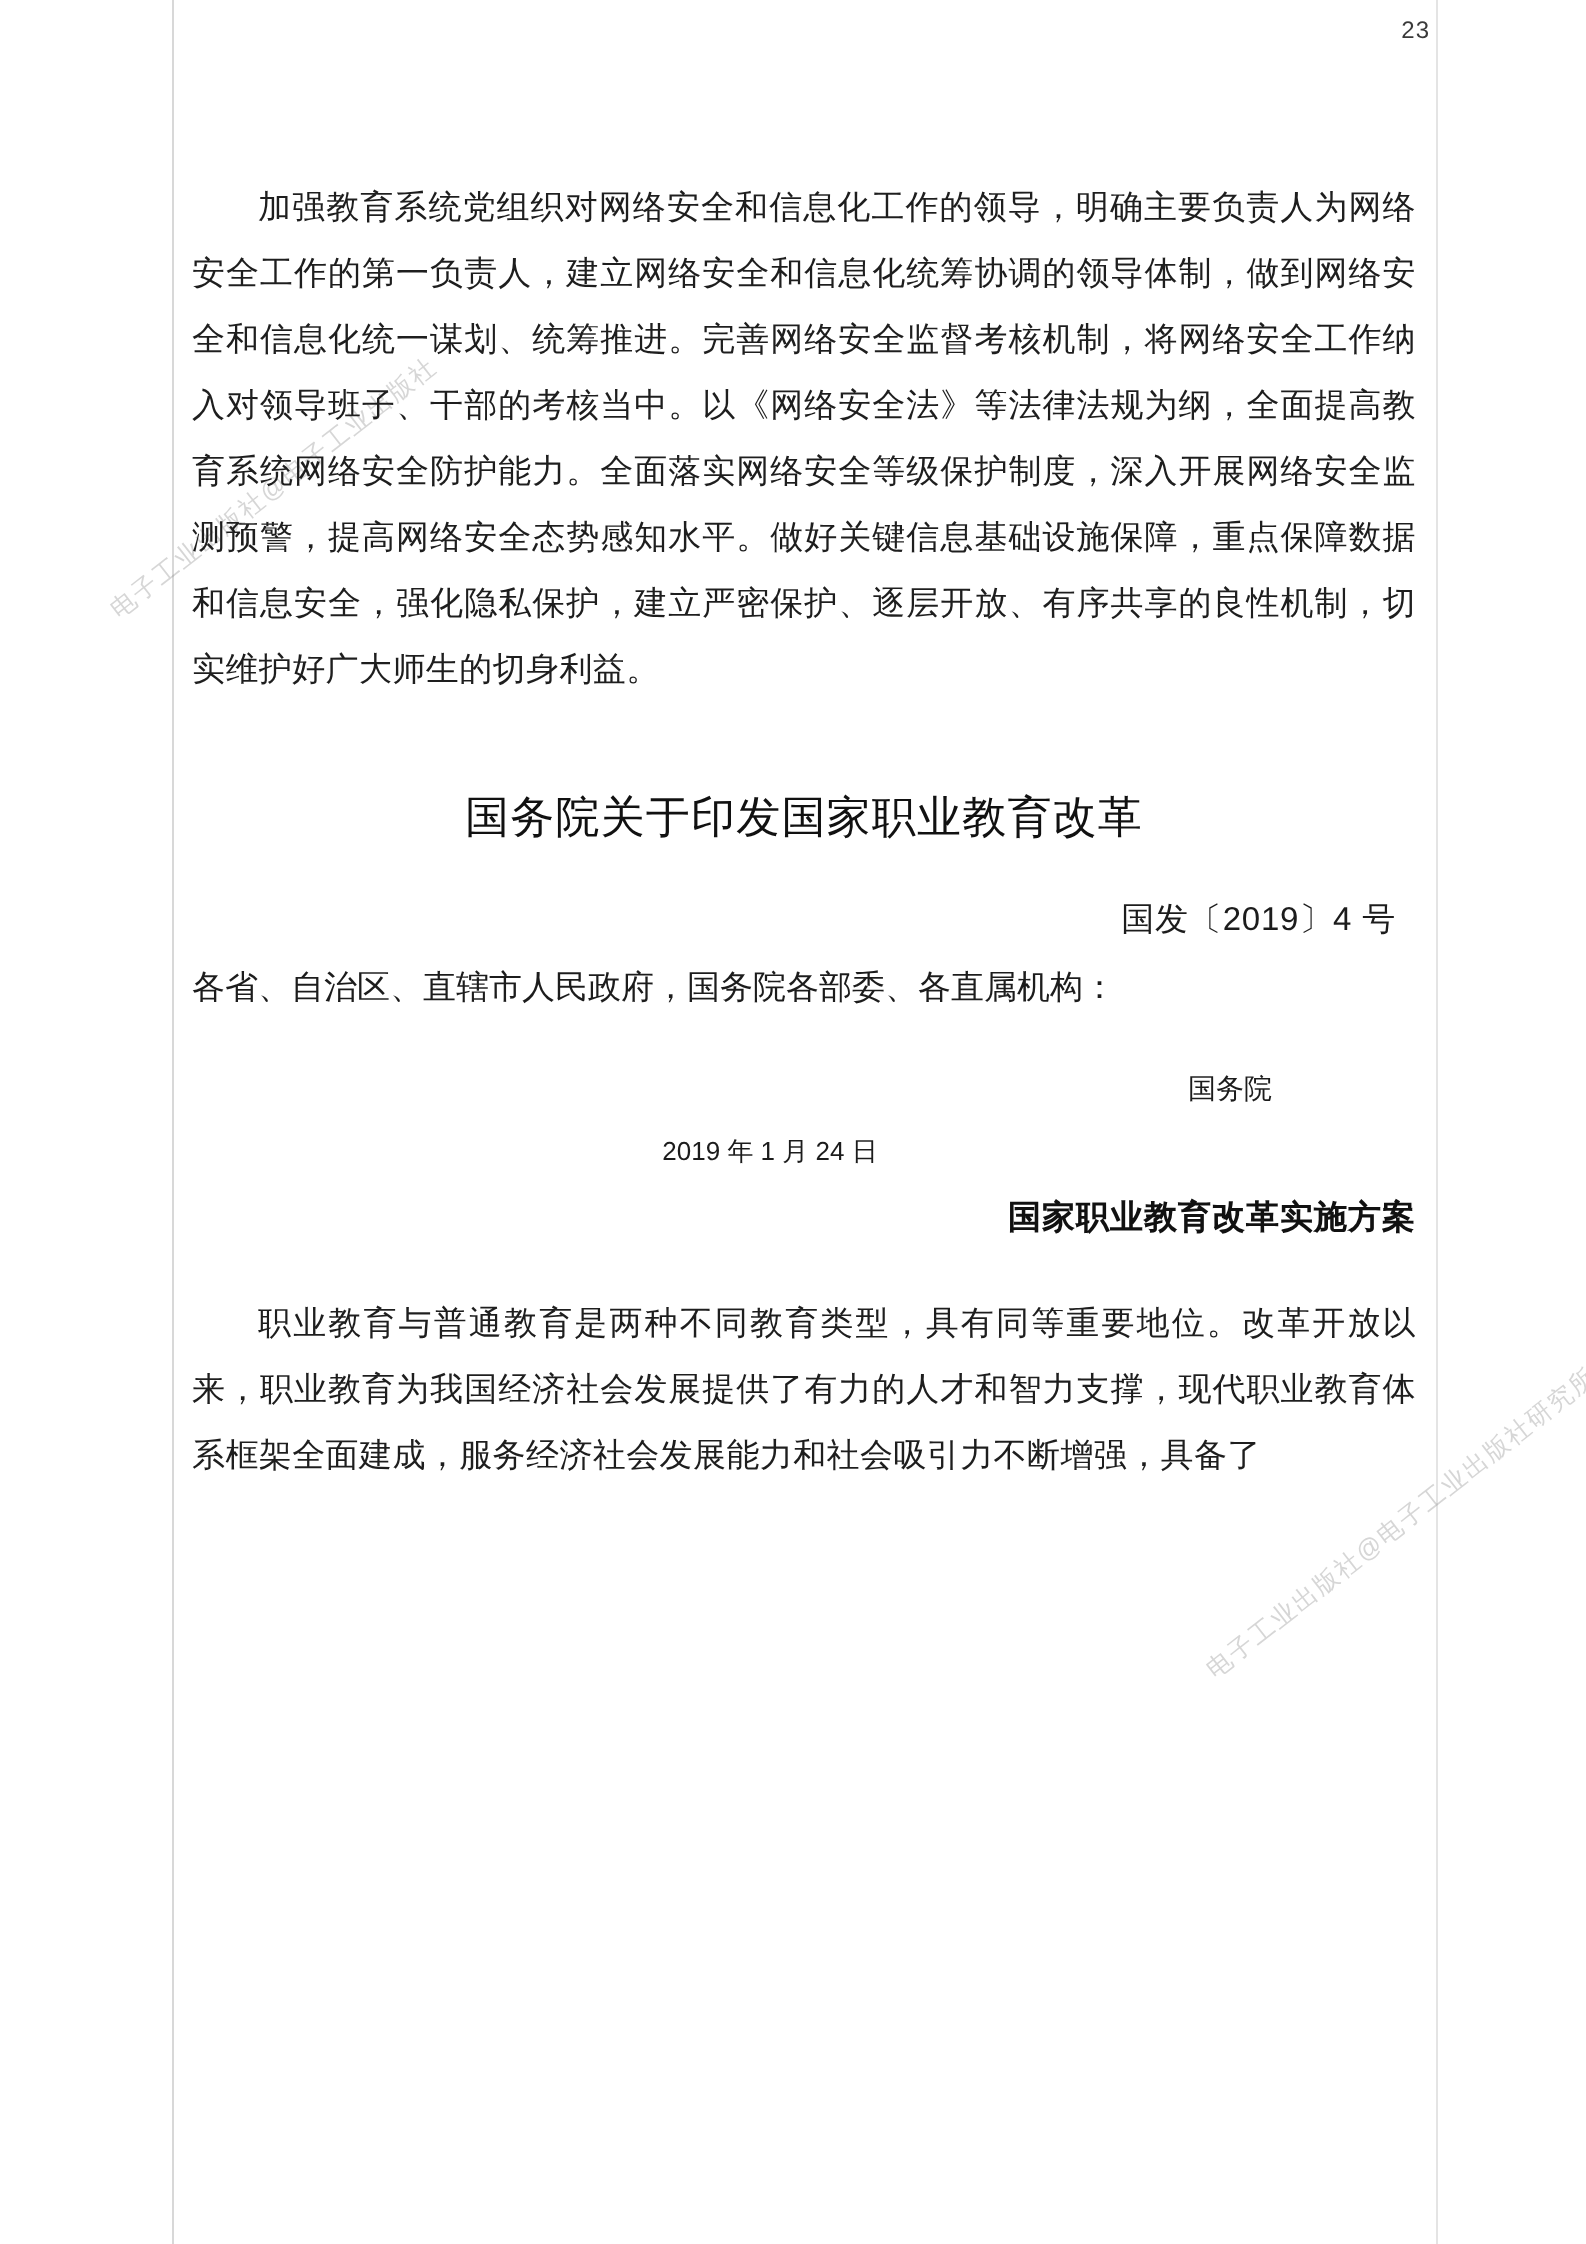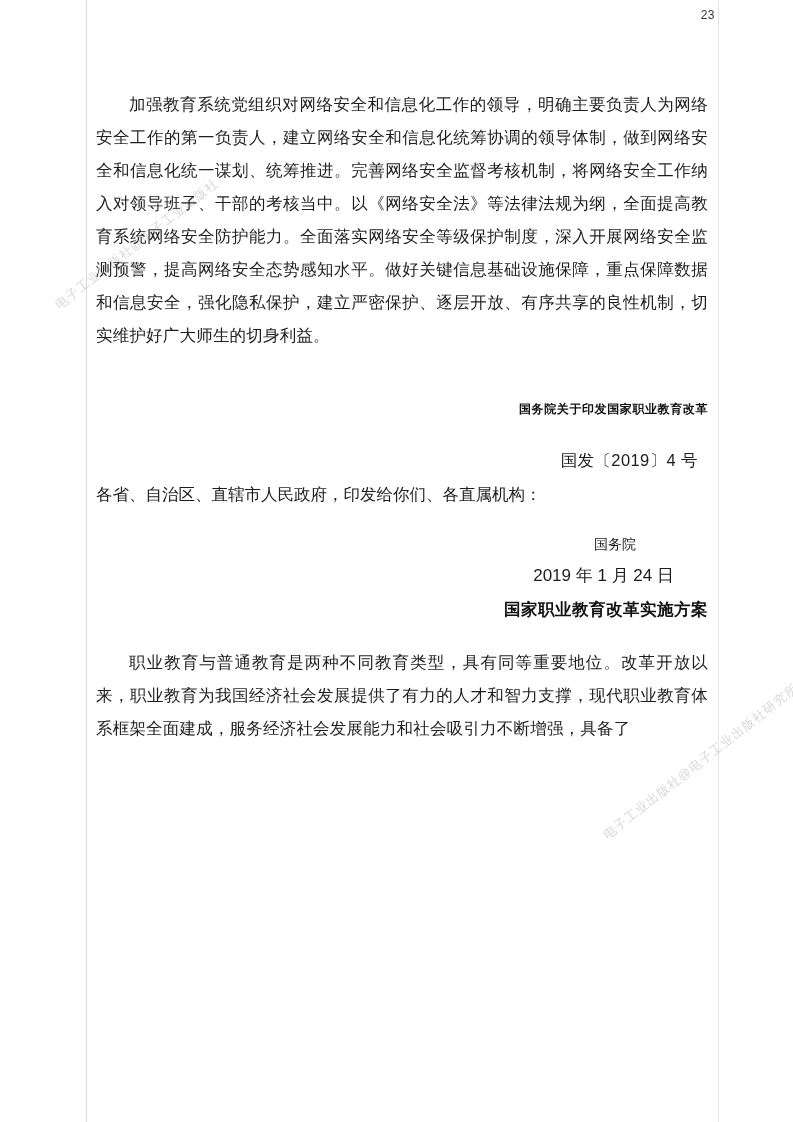"国务院关于印发国家职业教育改革" .doc-title { font-size: 12px -> 22px; font-weight: bold -> normal; text-align: right -> center }
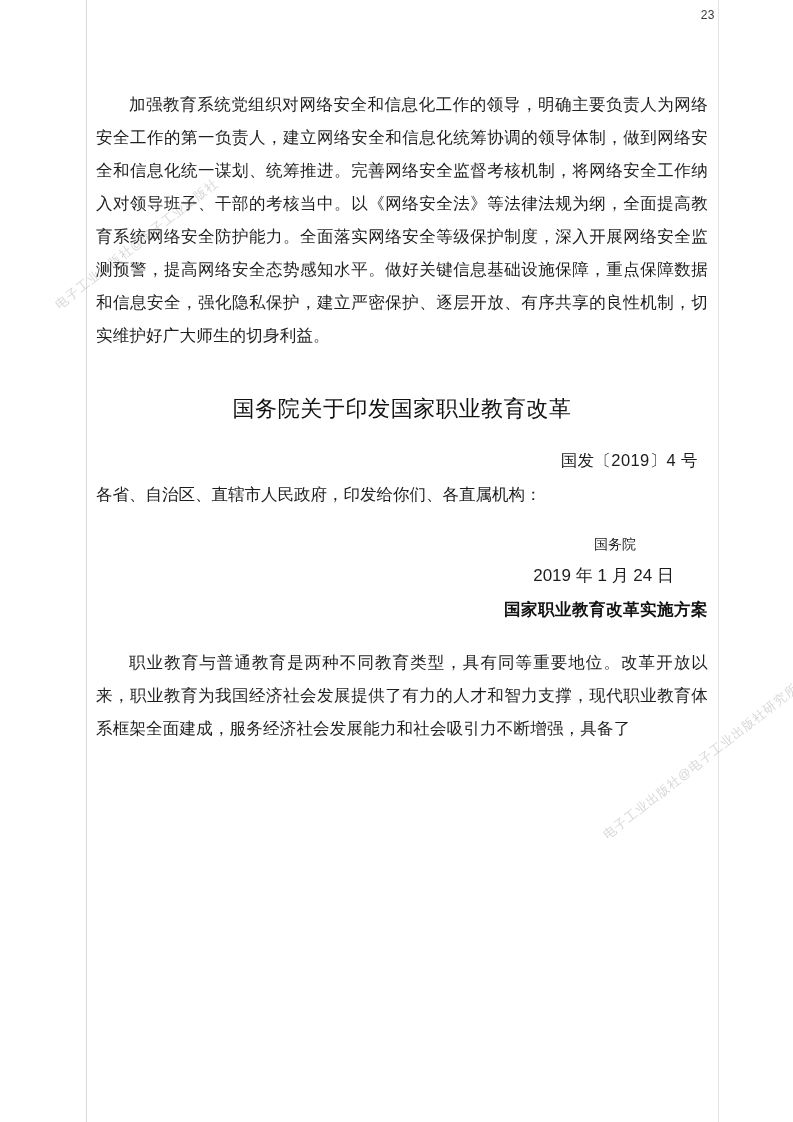"各省、自治区、直辖市人民政府，印发给你们、各直属机构：" div.addressee { text: 印发给你们 -> 国务院各部委 }
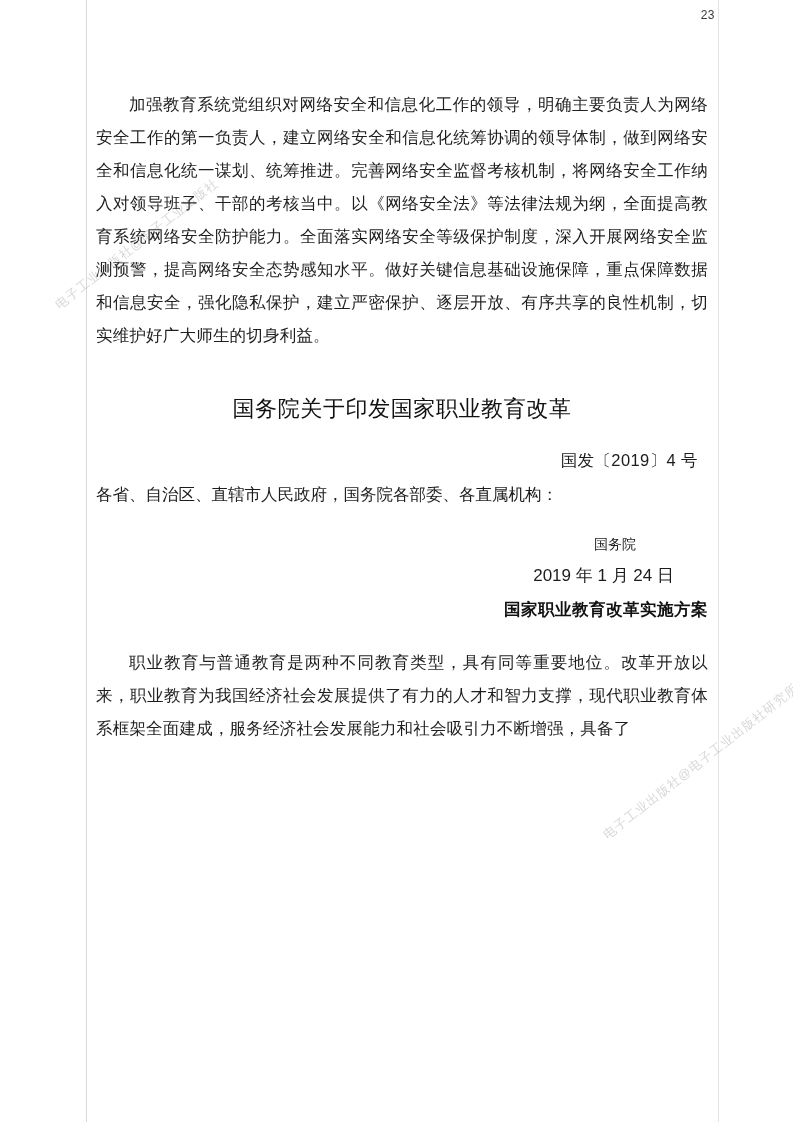"2019 年 1 月 24" .signdate { font-size: 17px -> 13px; text-align: right -> center }
